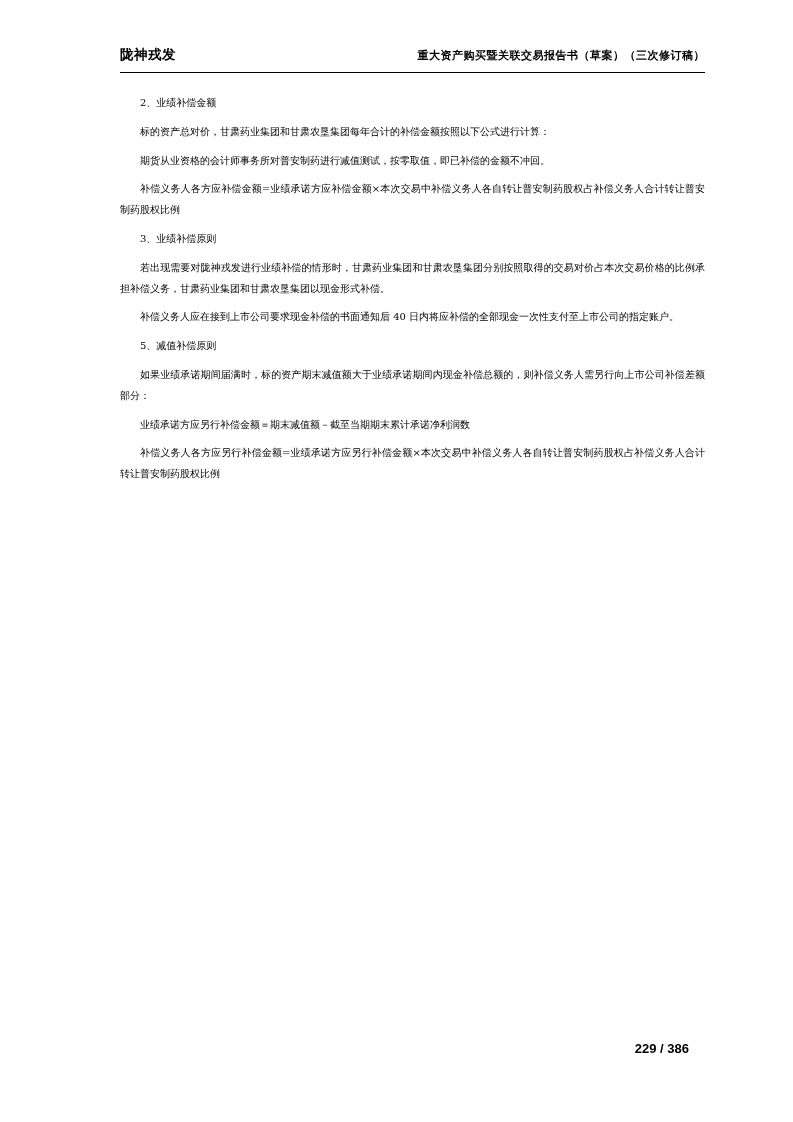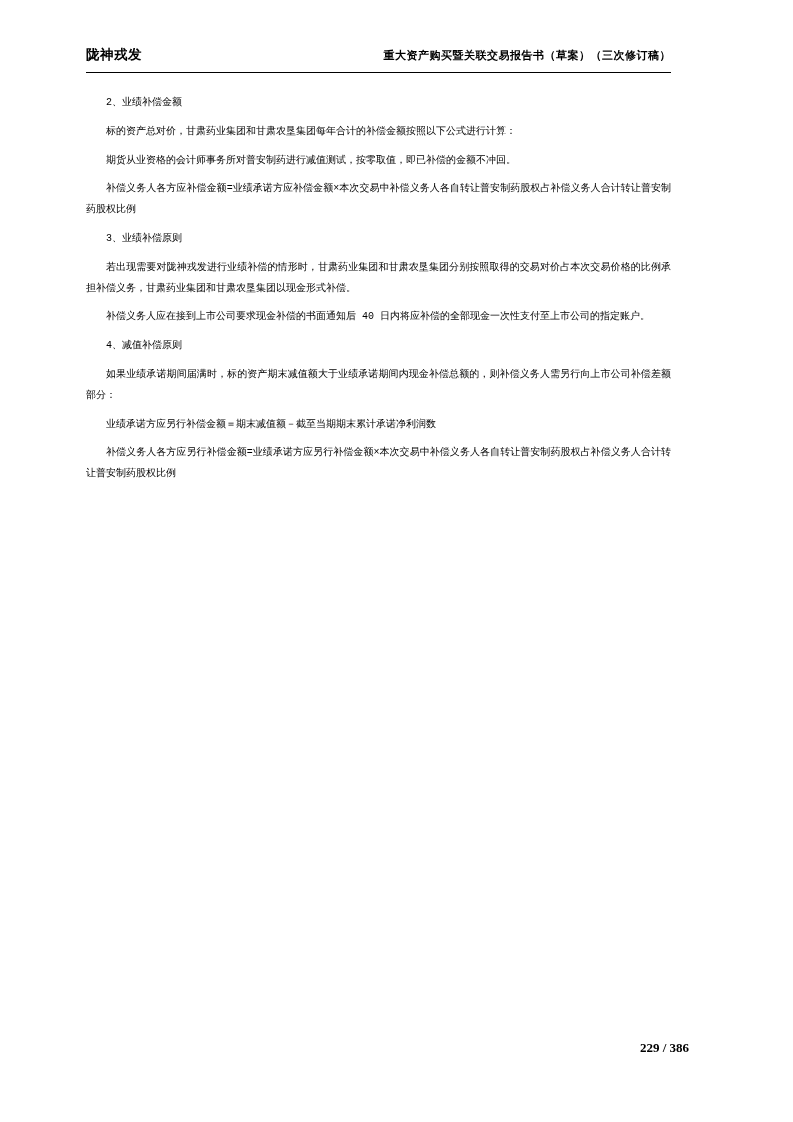"陇神戎发" .content { font-family: Liberation Mono, monospace -> none; left: 86px -> 120px }
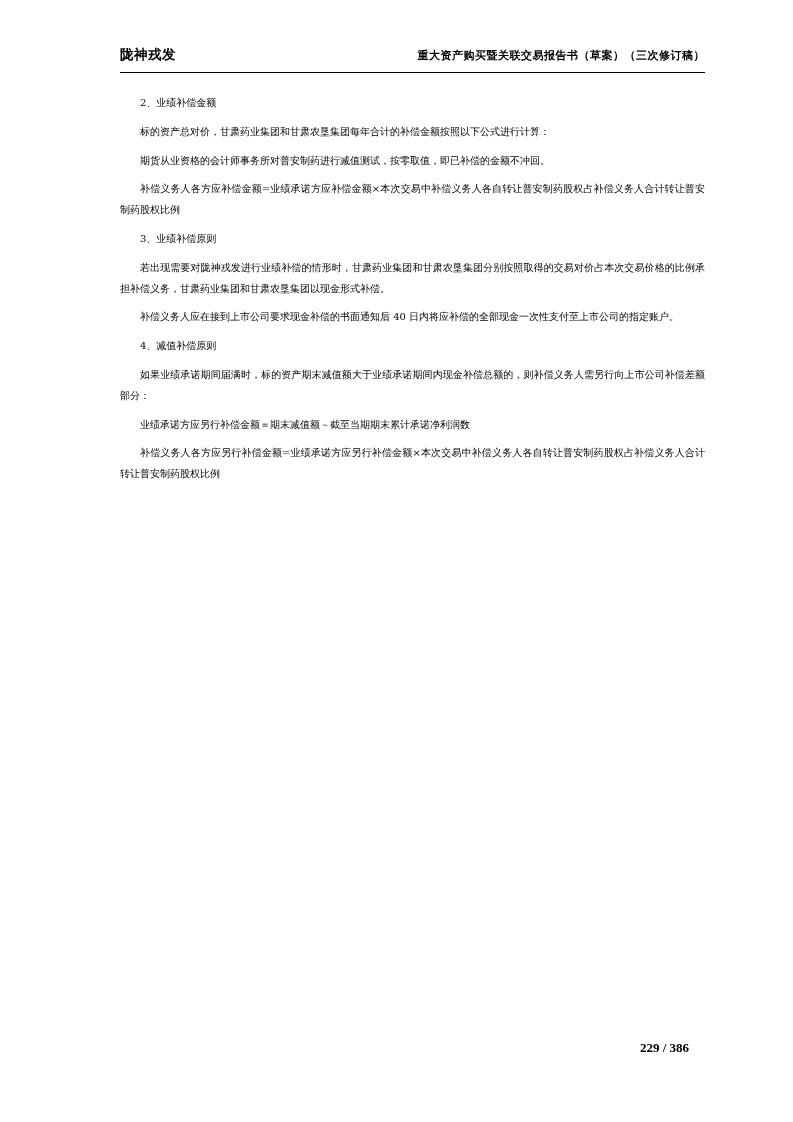"4、减值补偿原则" p.para { text: 4 -> 5 }
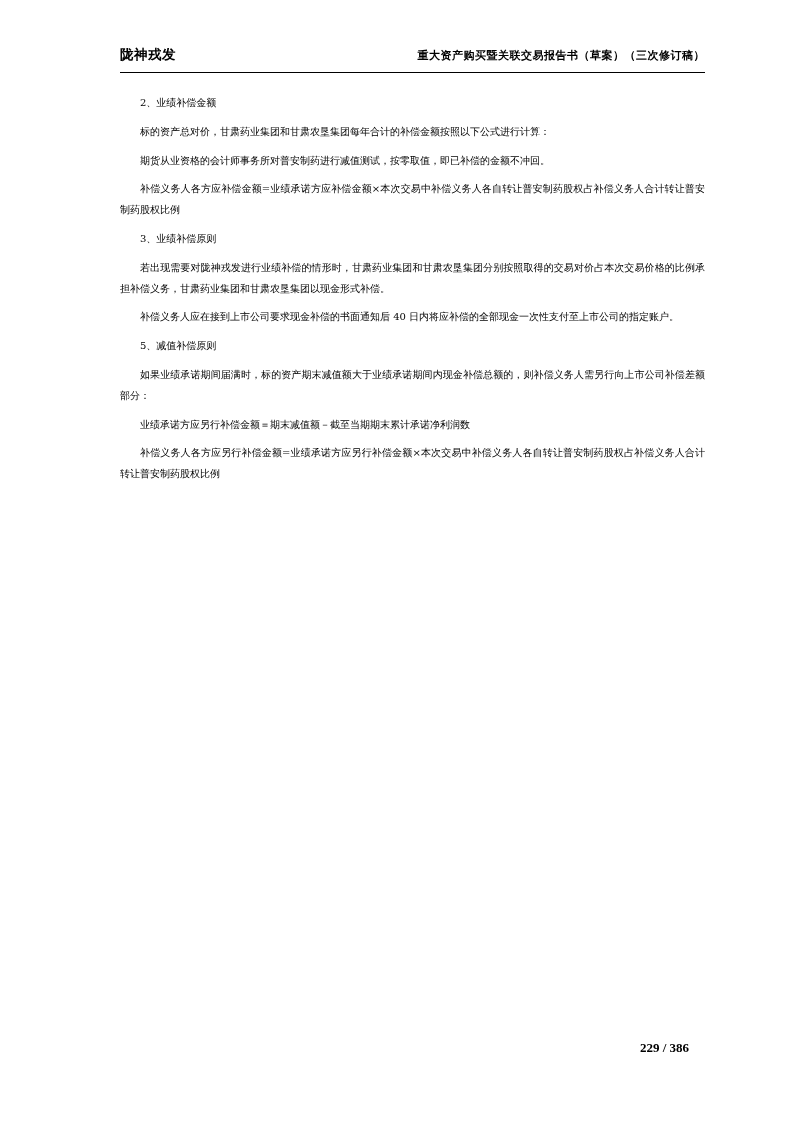"229 / 386" .footer { font-family: Liberation Serif, serif -> Liberation Sans, sans-serif }
